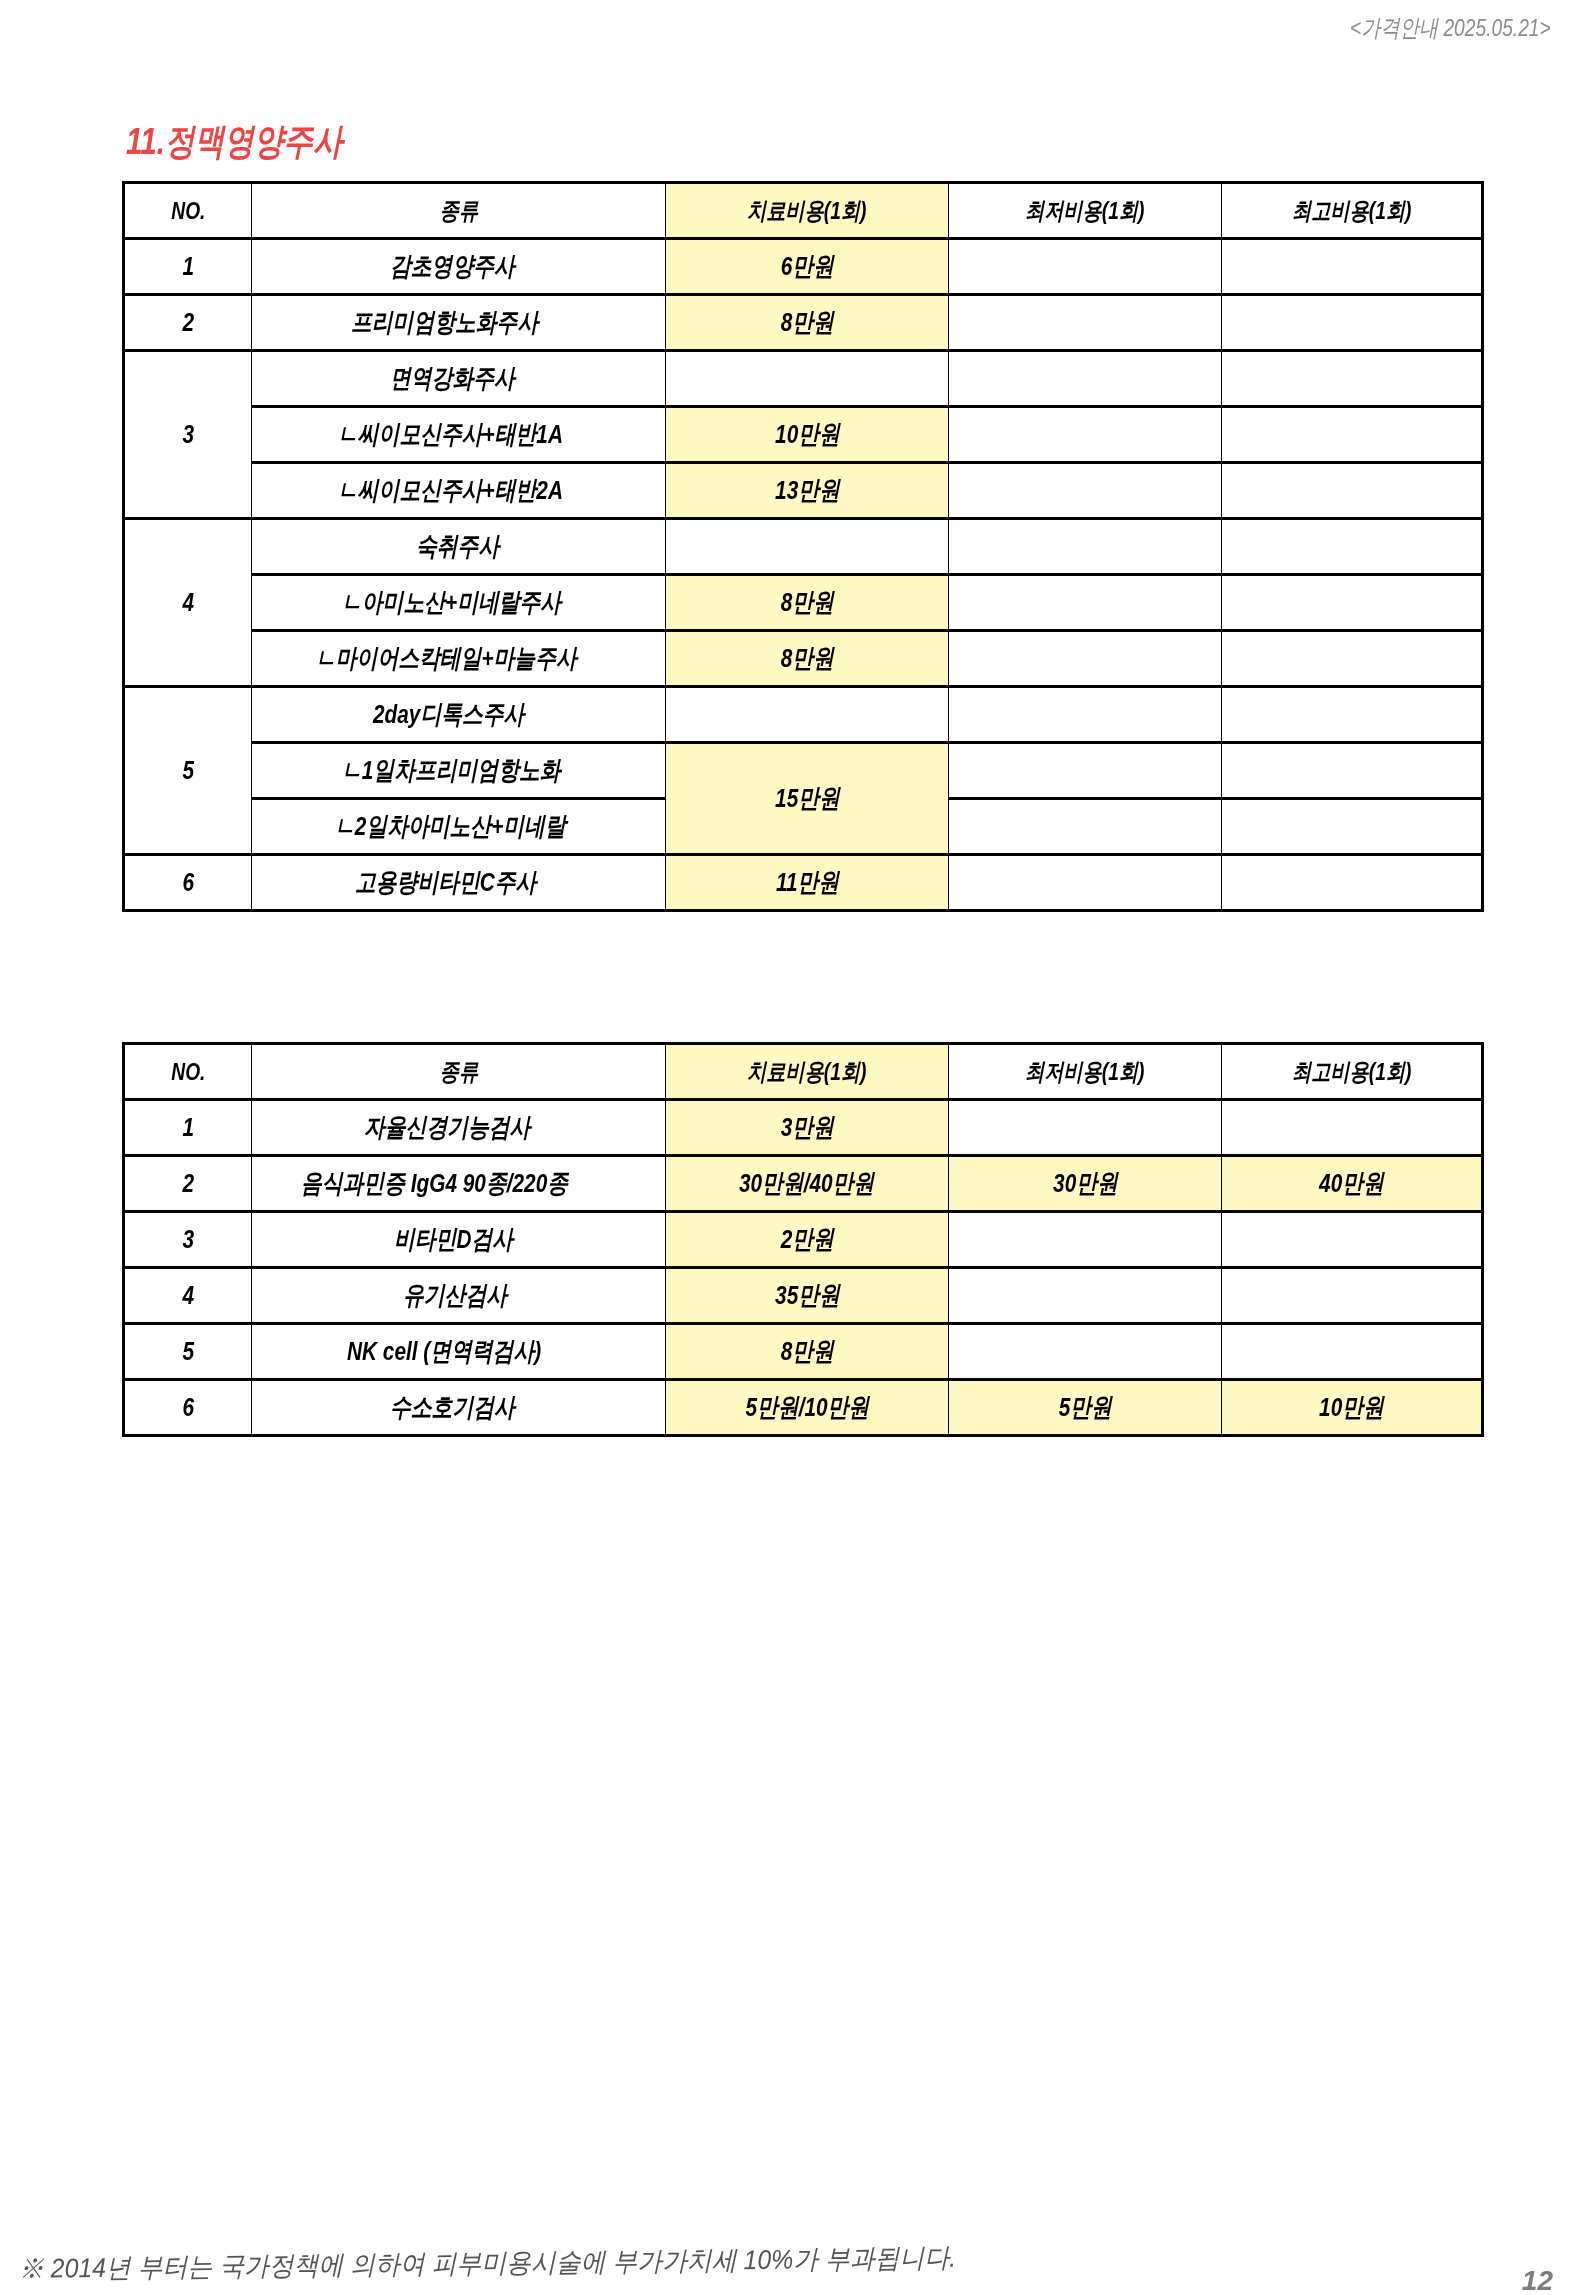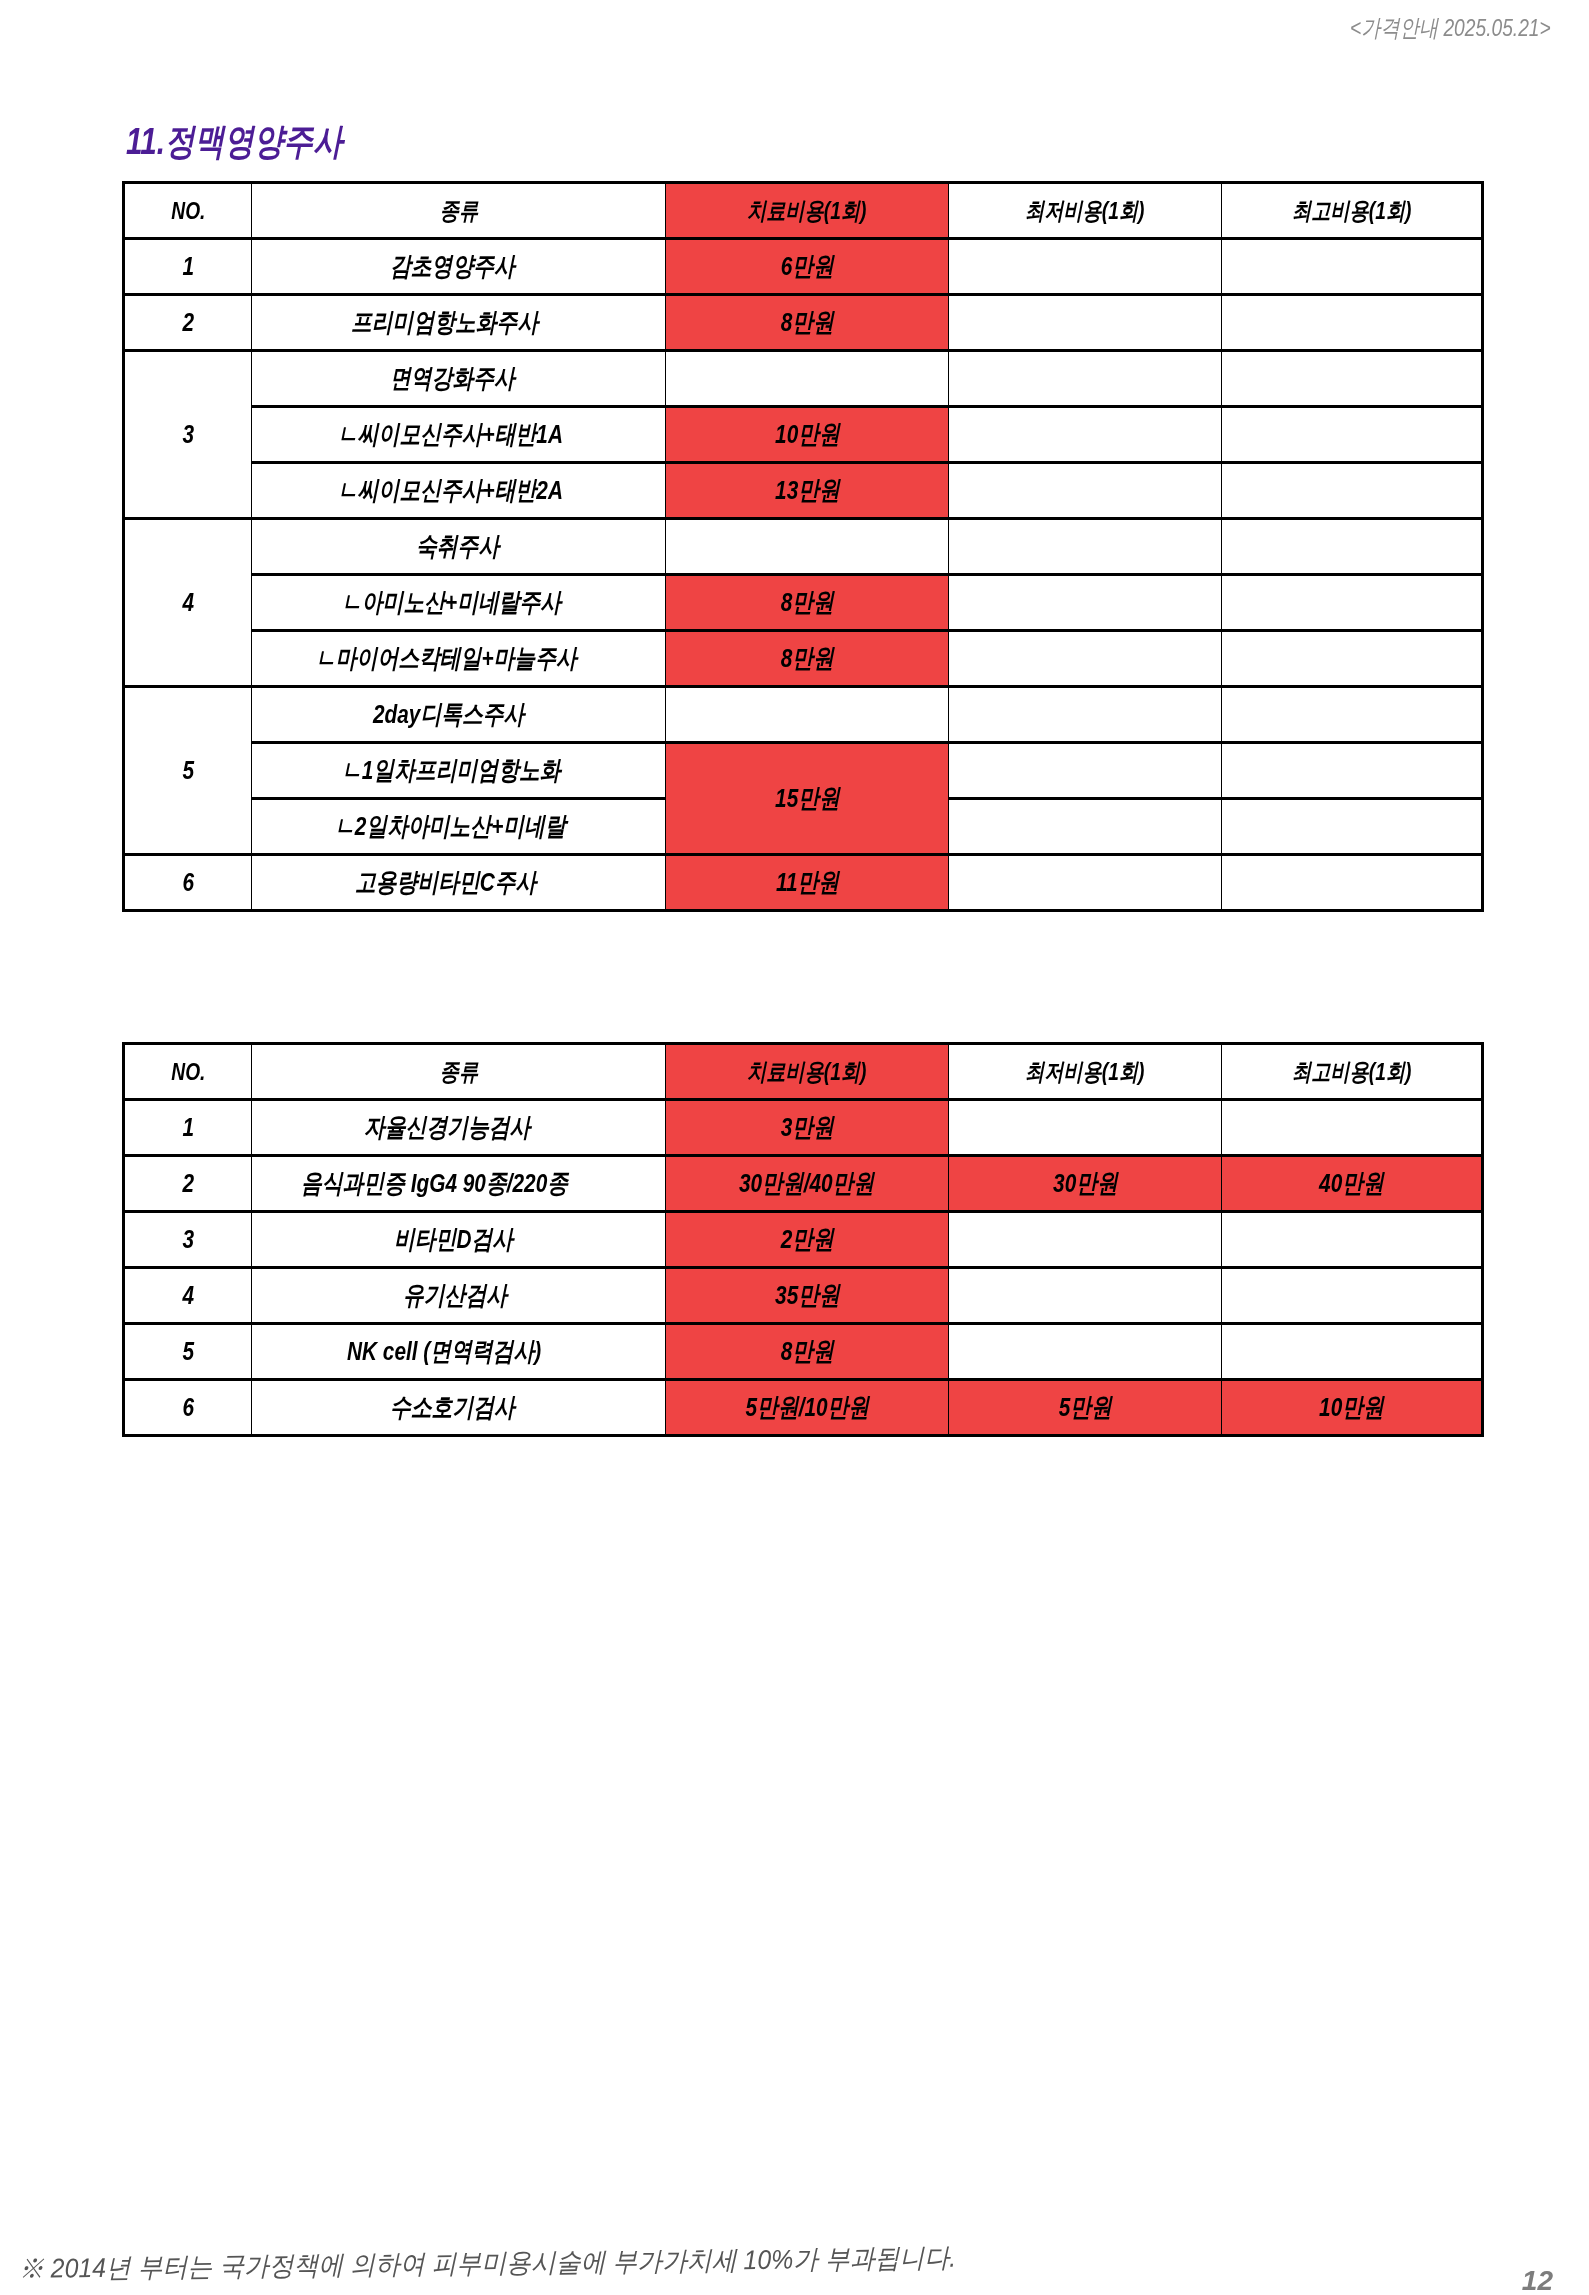"11.정맥영양주사" .heading { color: #4c1d95 -> #ef4444 }
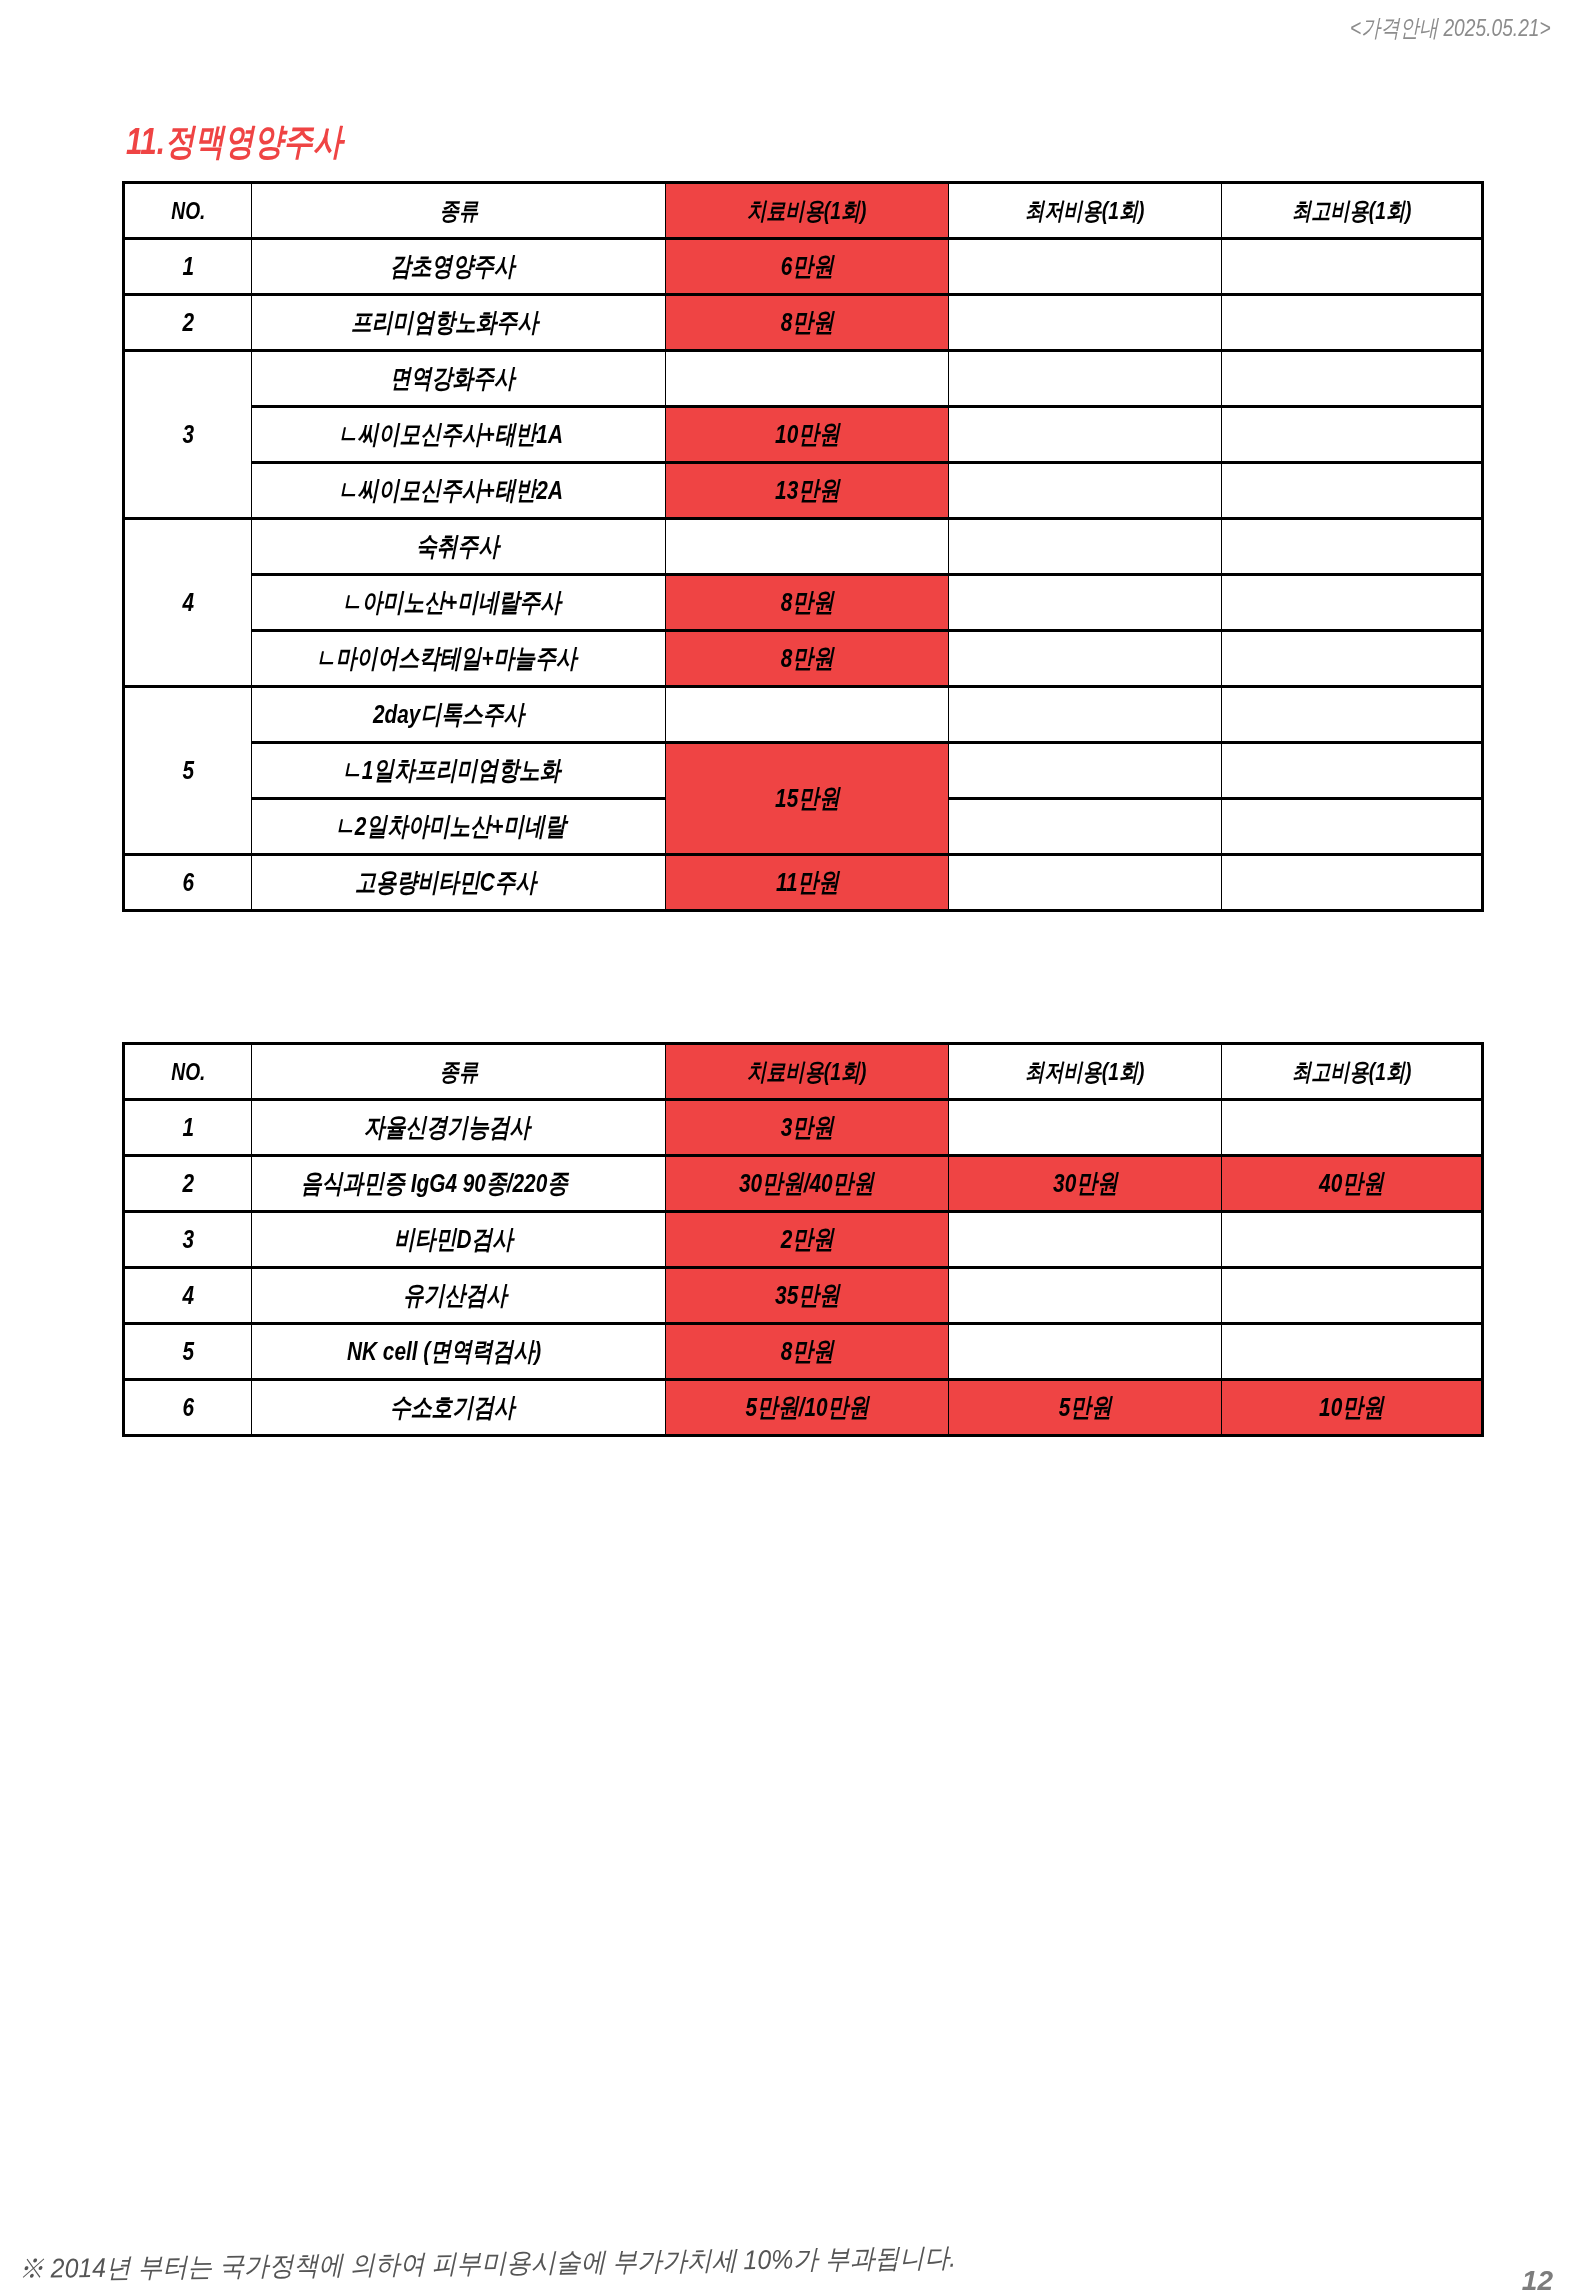"치료비용(1회)" table.price .y { background: #ef4444 -> #fef9c3 }
